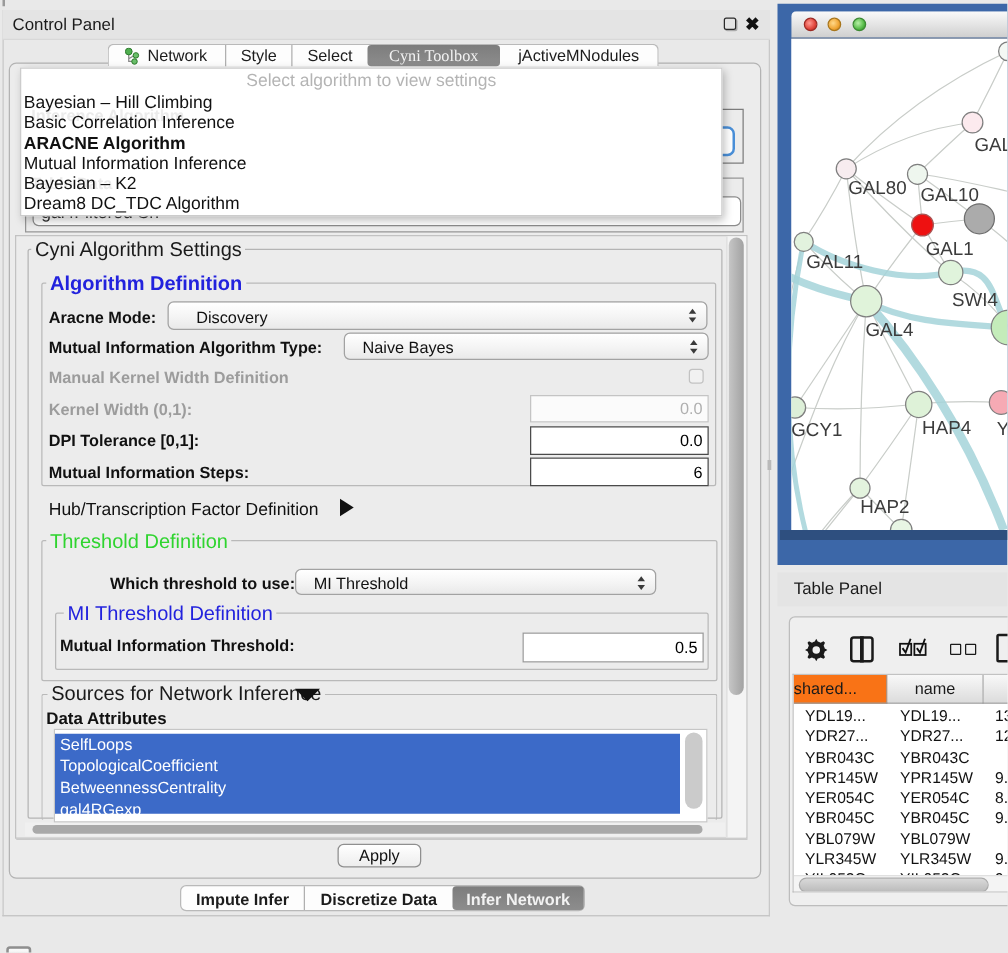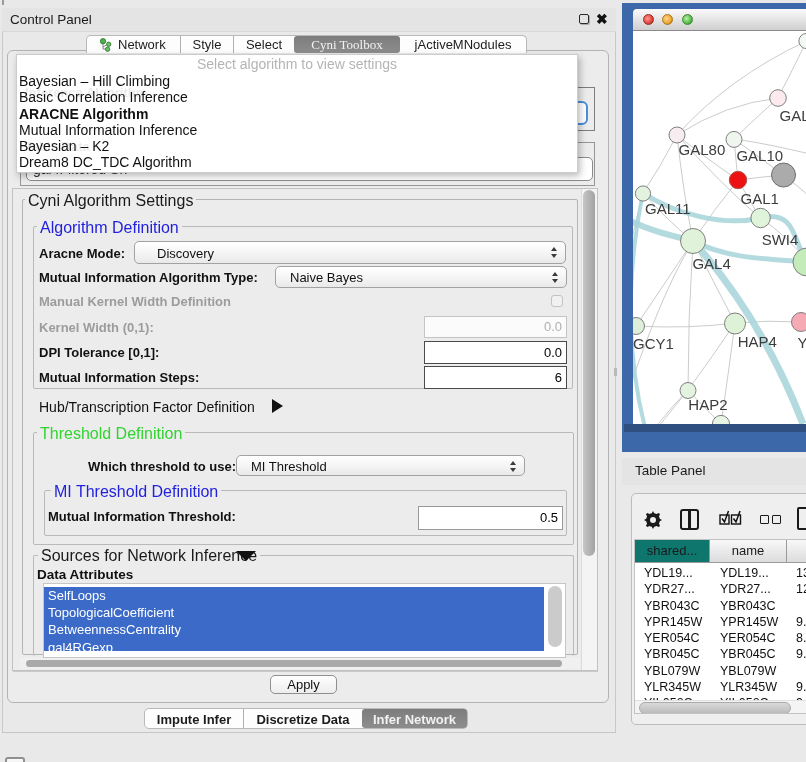"Algorithm Definition" div.grouplab { font-weight: none -> bold }
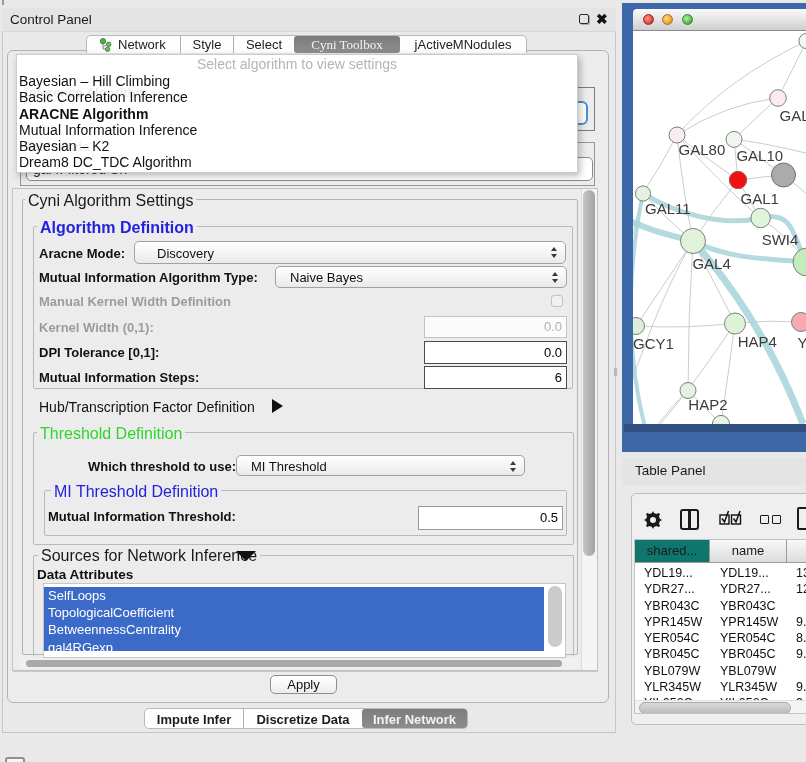"shared..." div.abs { background: #0f766e -> #f97316; text-align: center -> none }
